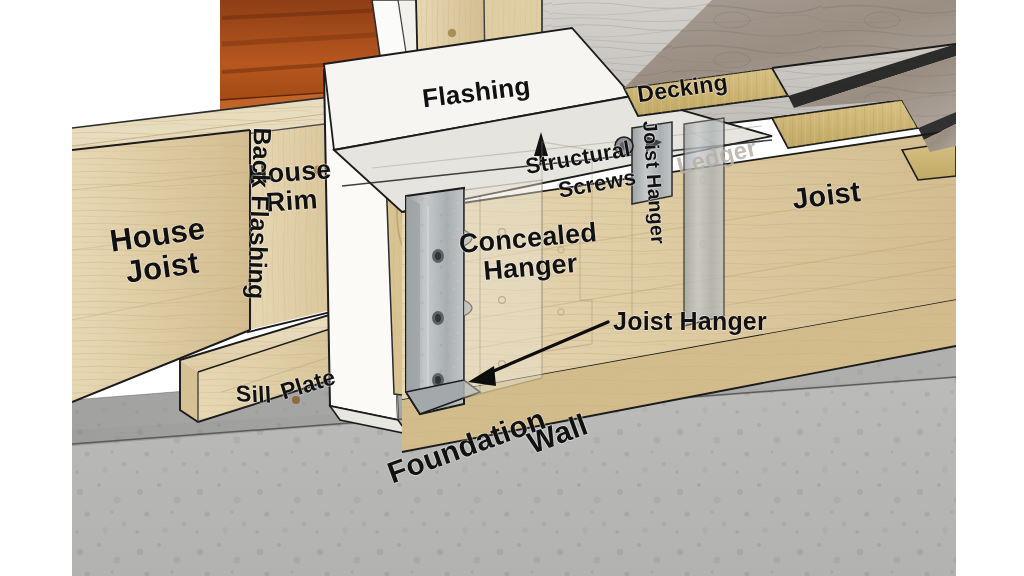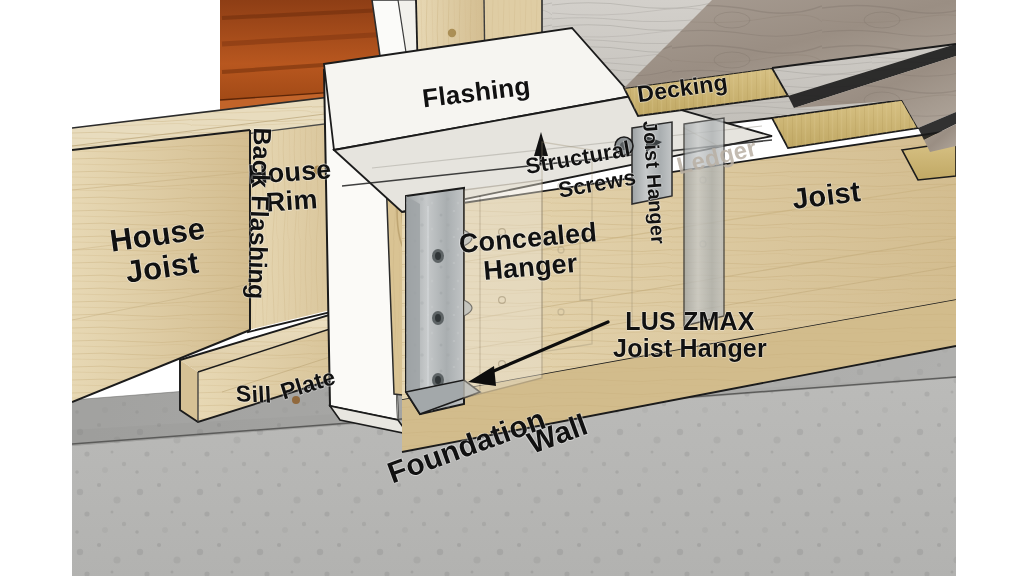"LUS ZMAX" div.lbl { html: <div>LUS ZMAX</div> -> none }
